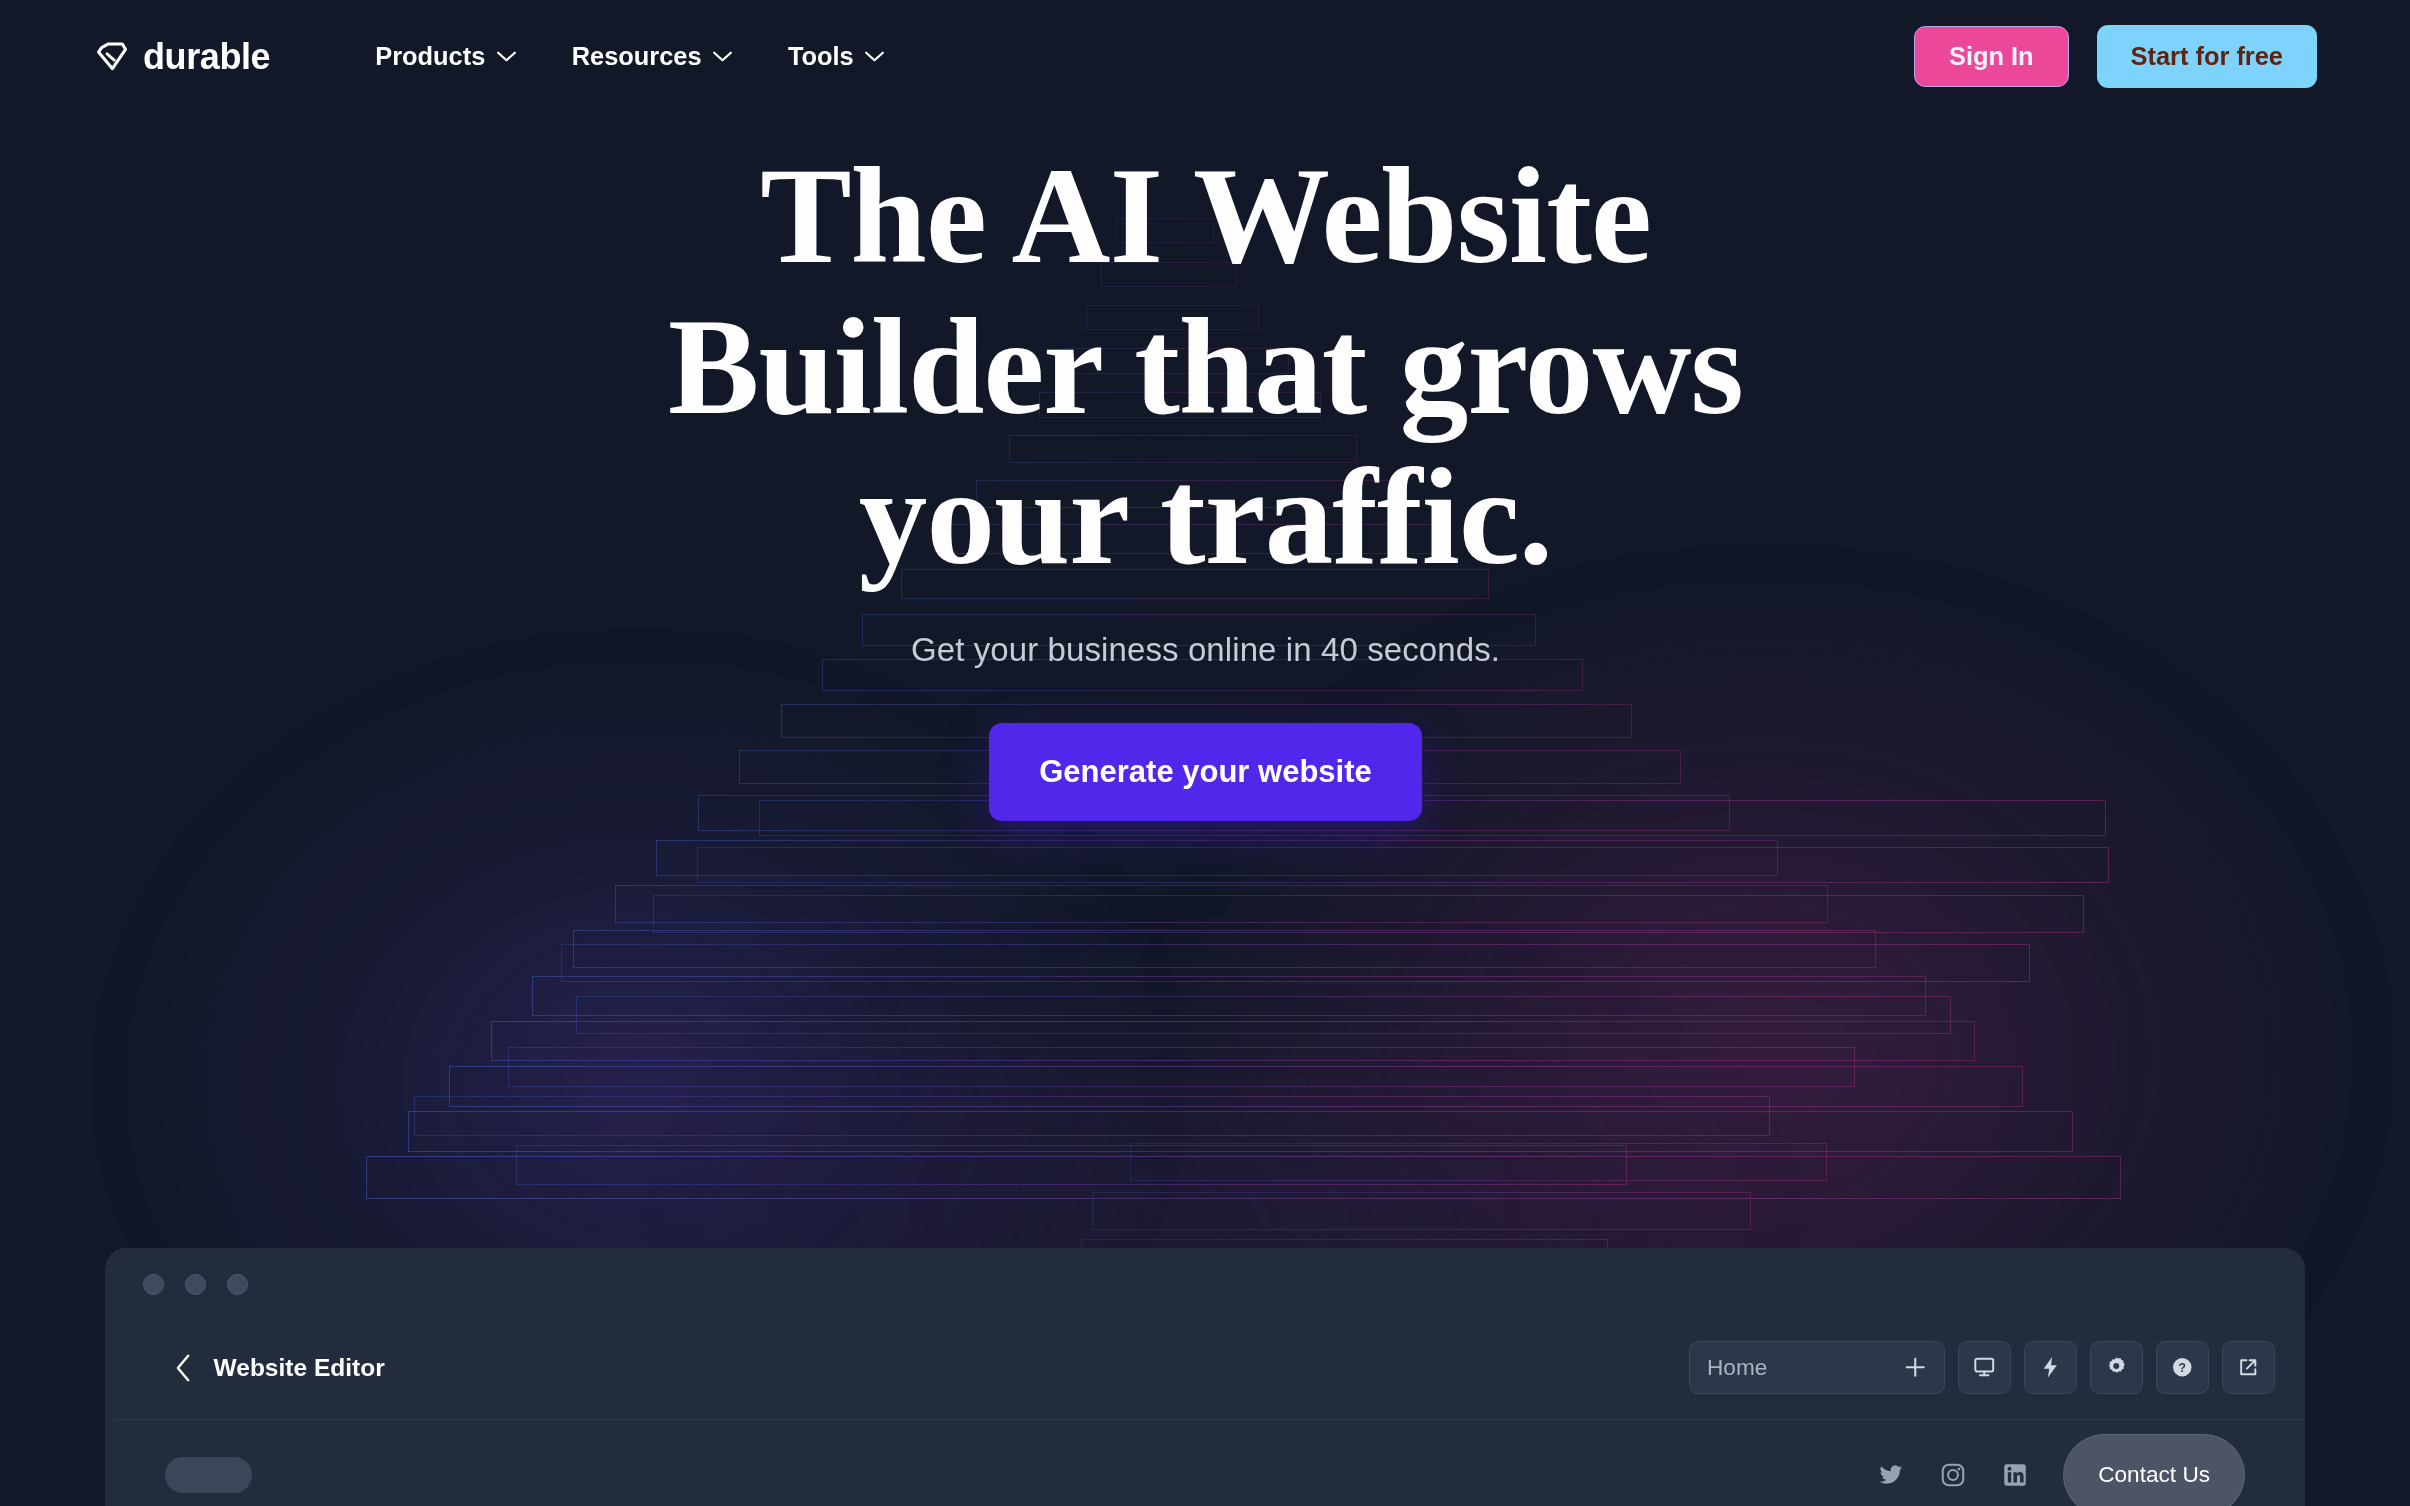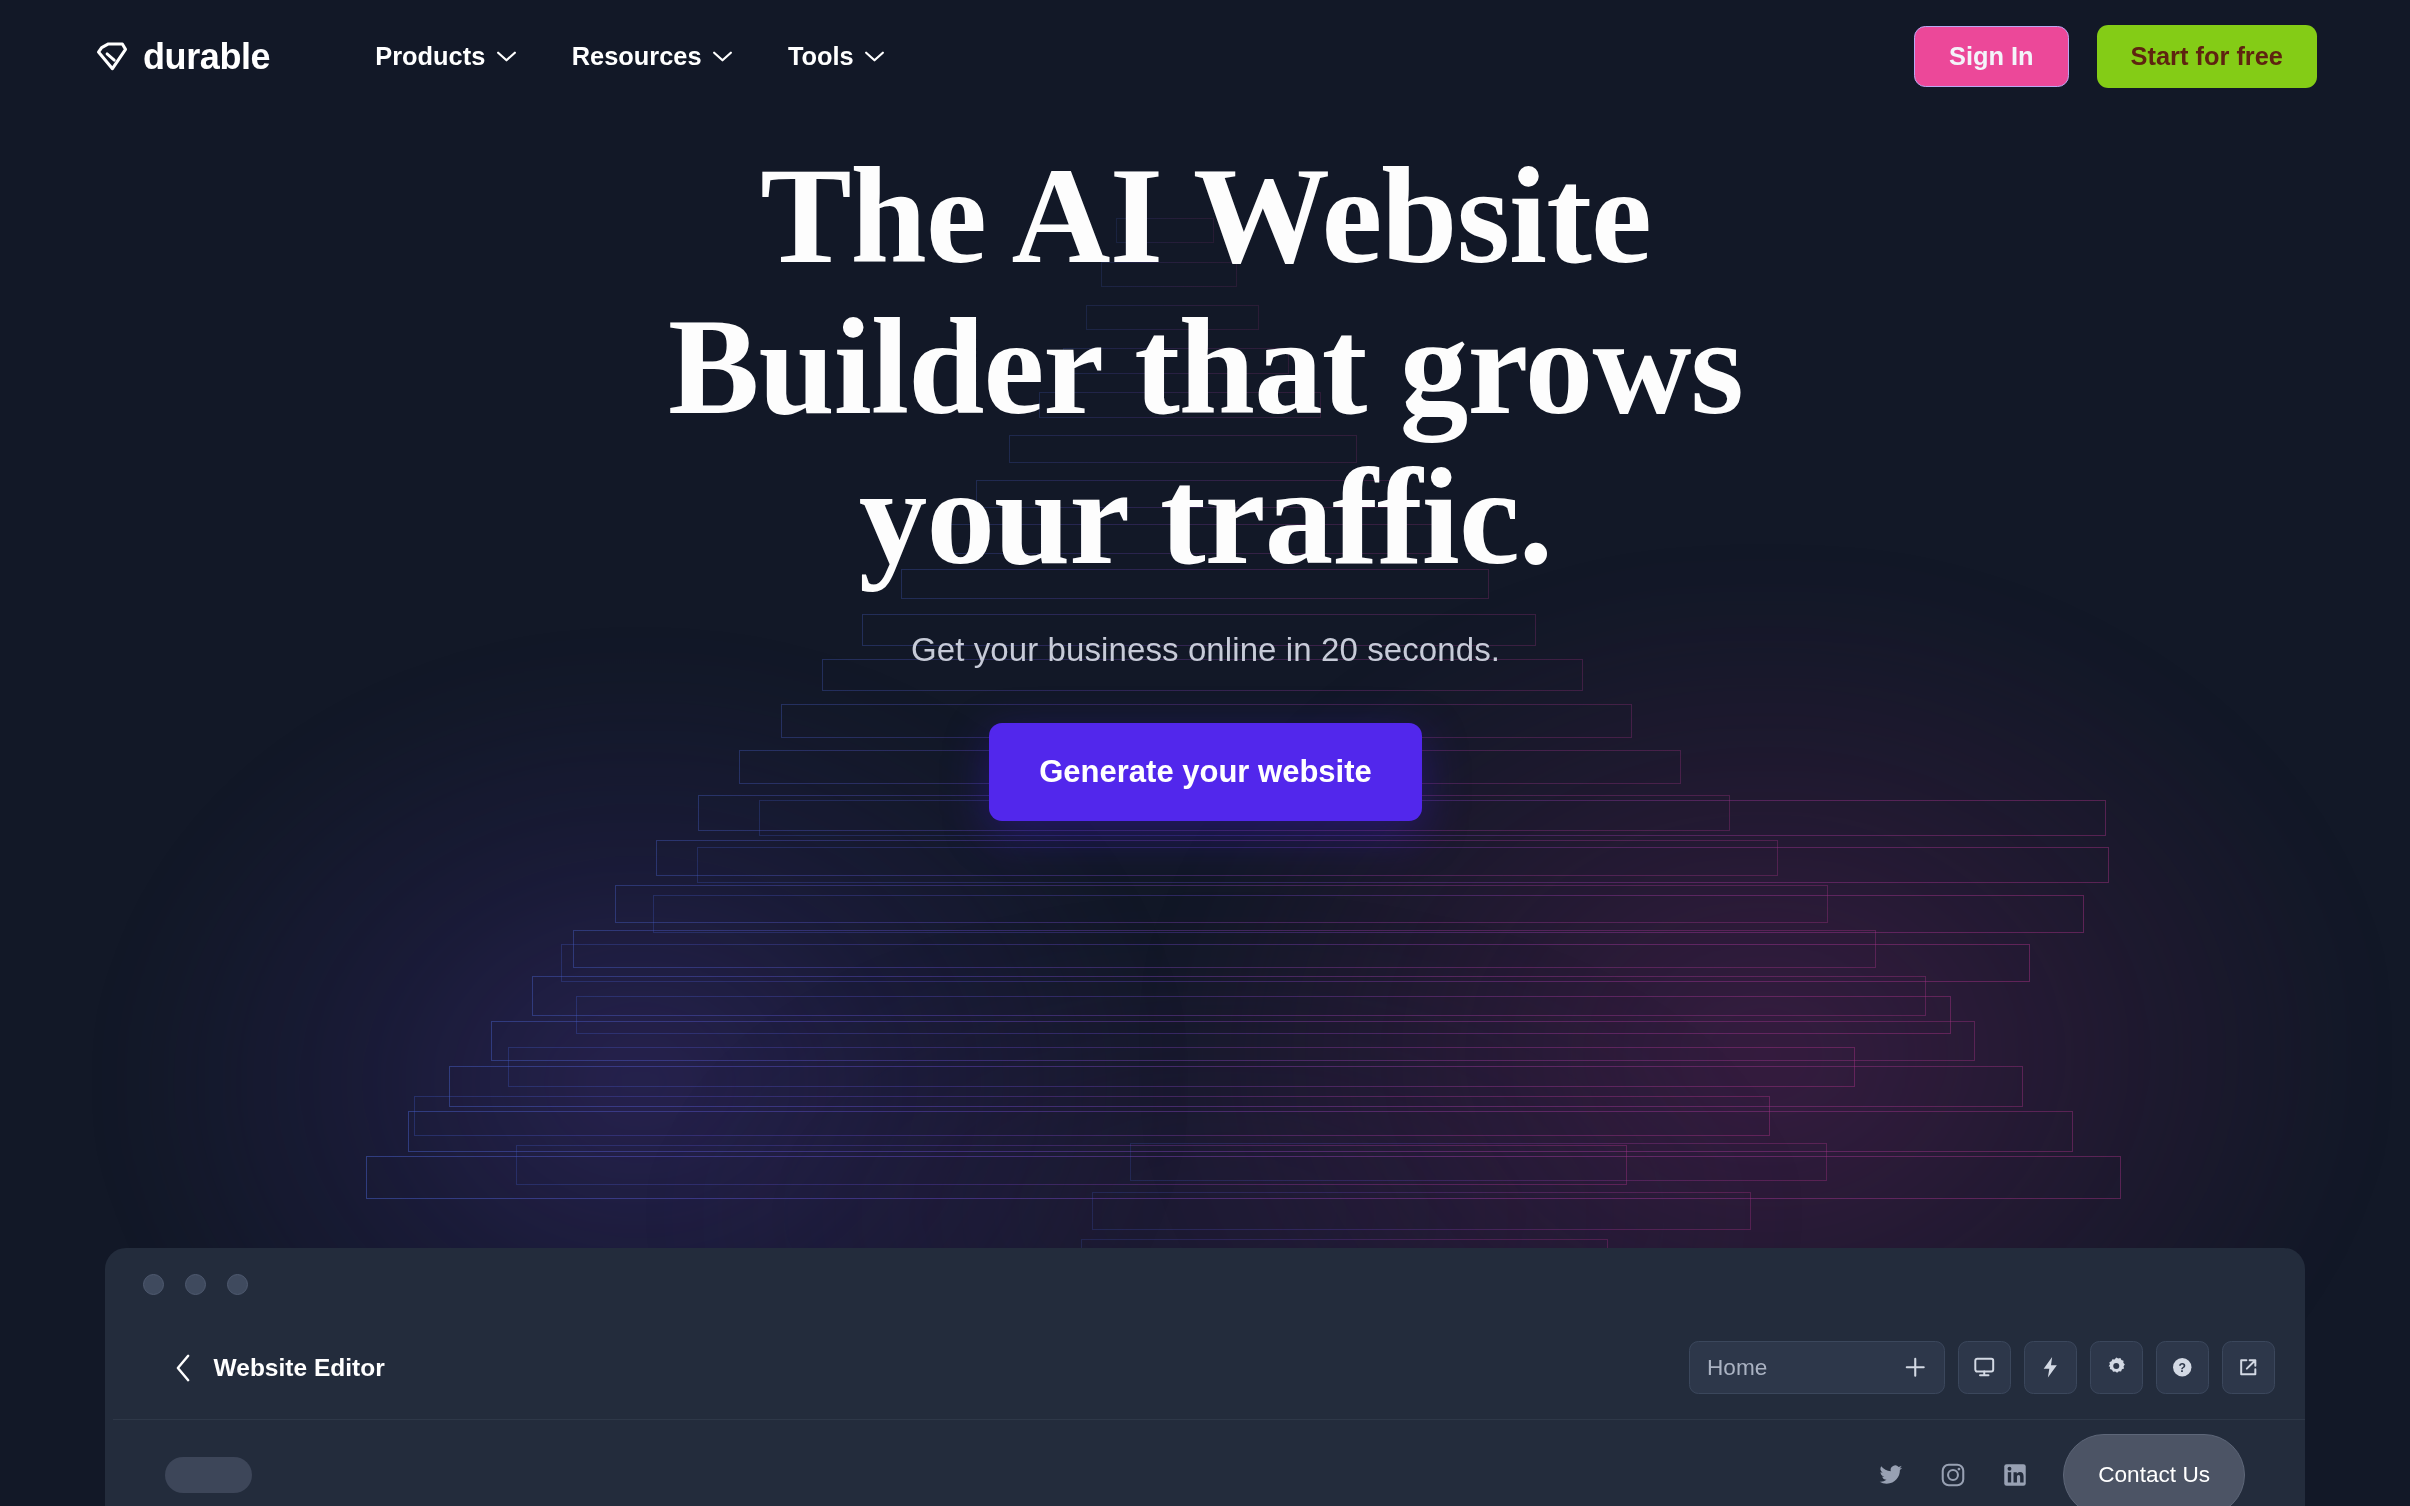"Start for free" #start-free-btn { background: #84cc16 -> #7dd3fc }
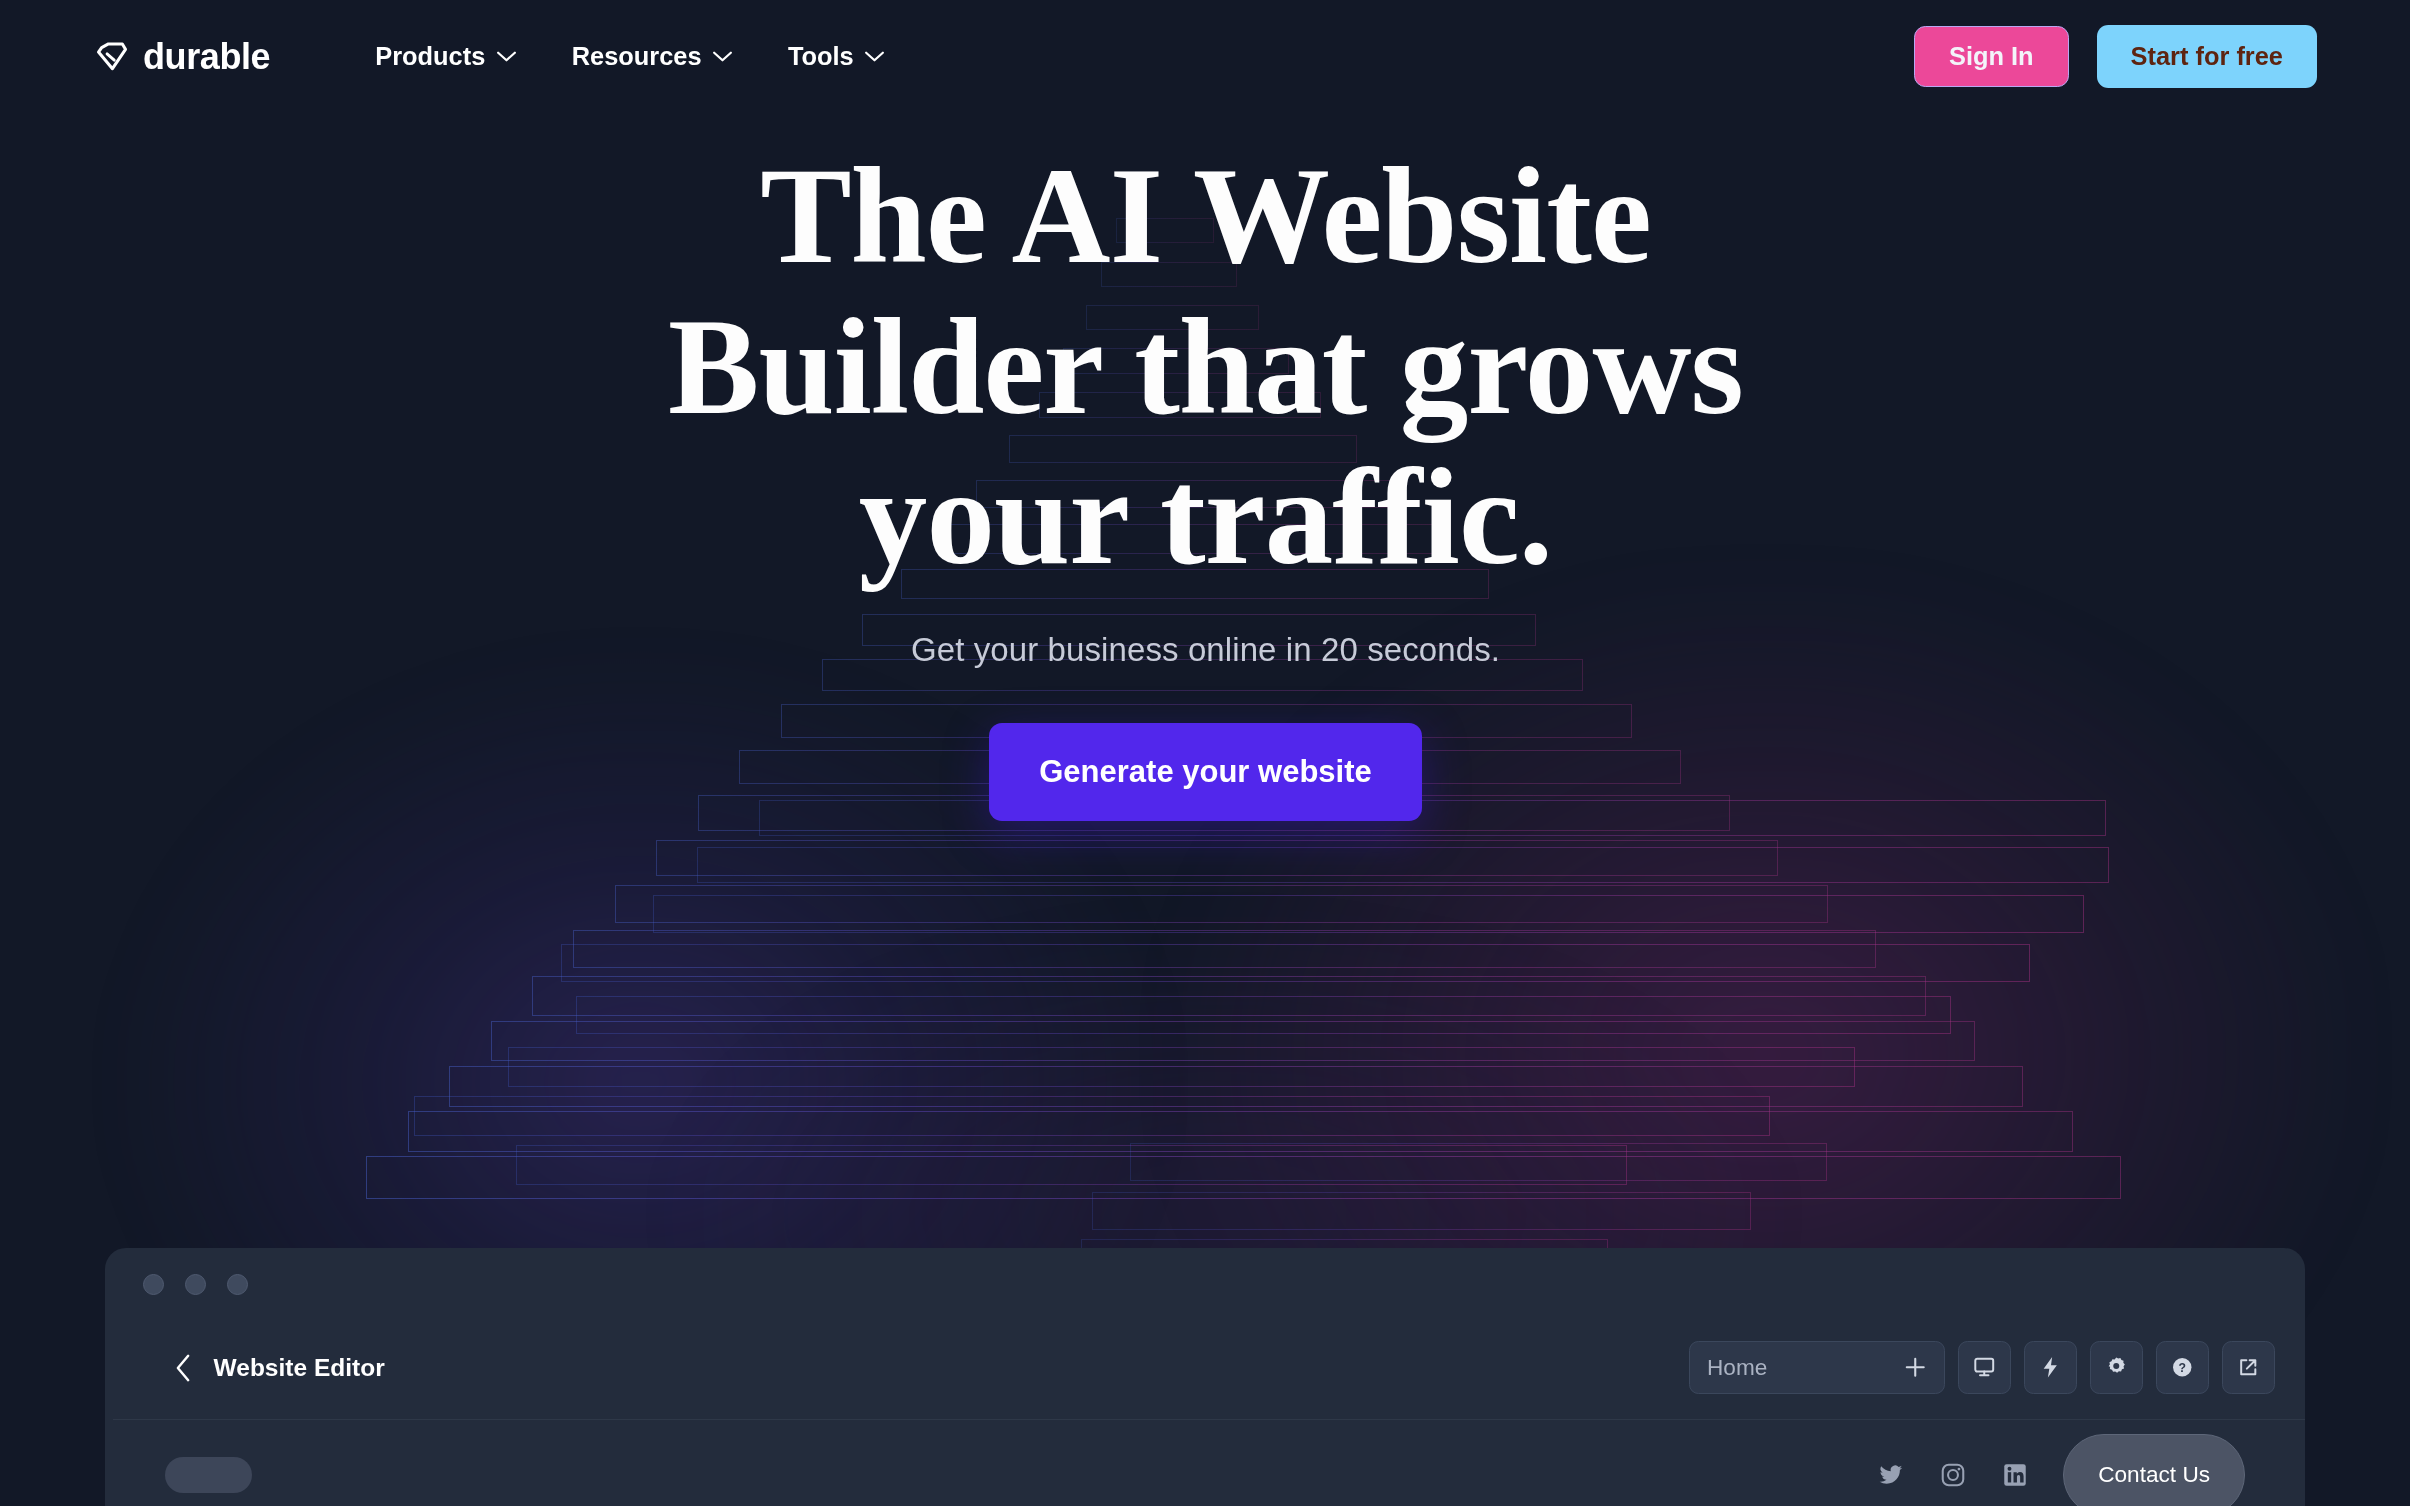"Get your business online in" div { text: 20 -> 40 }
